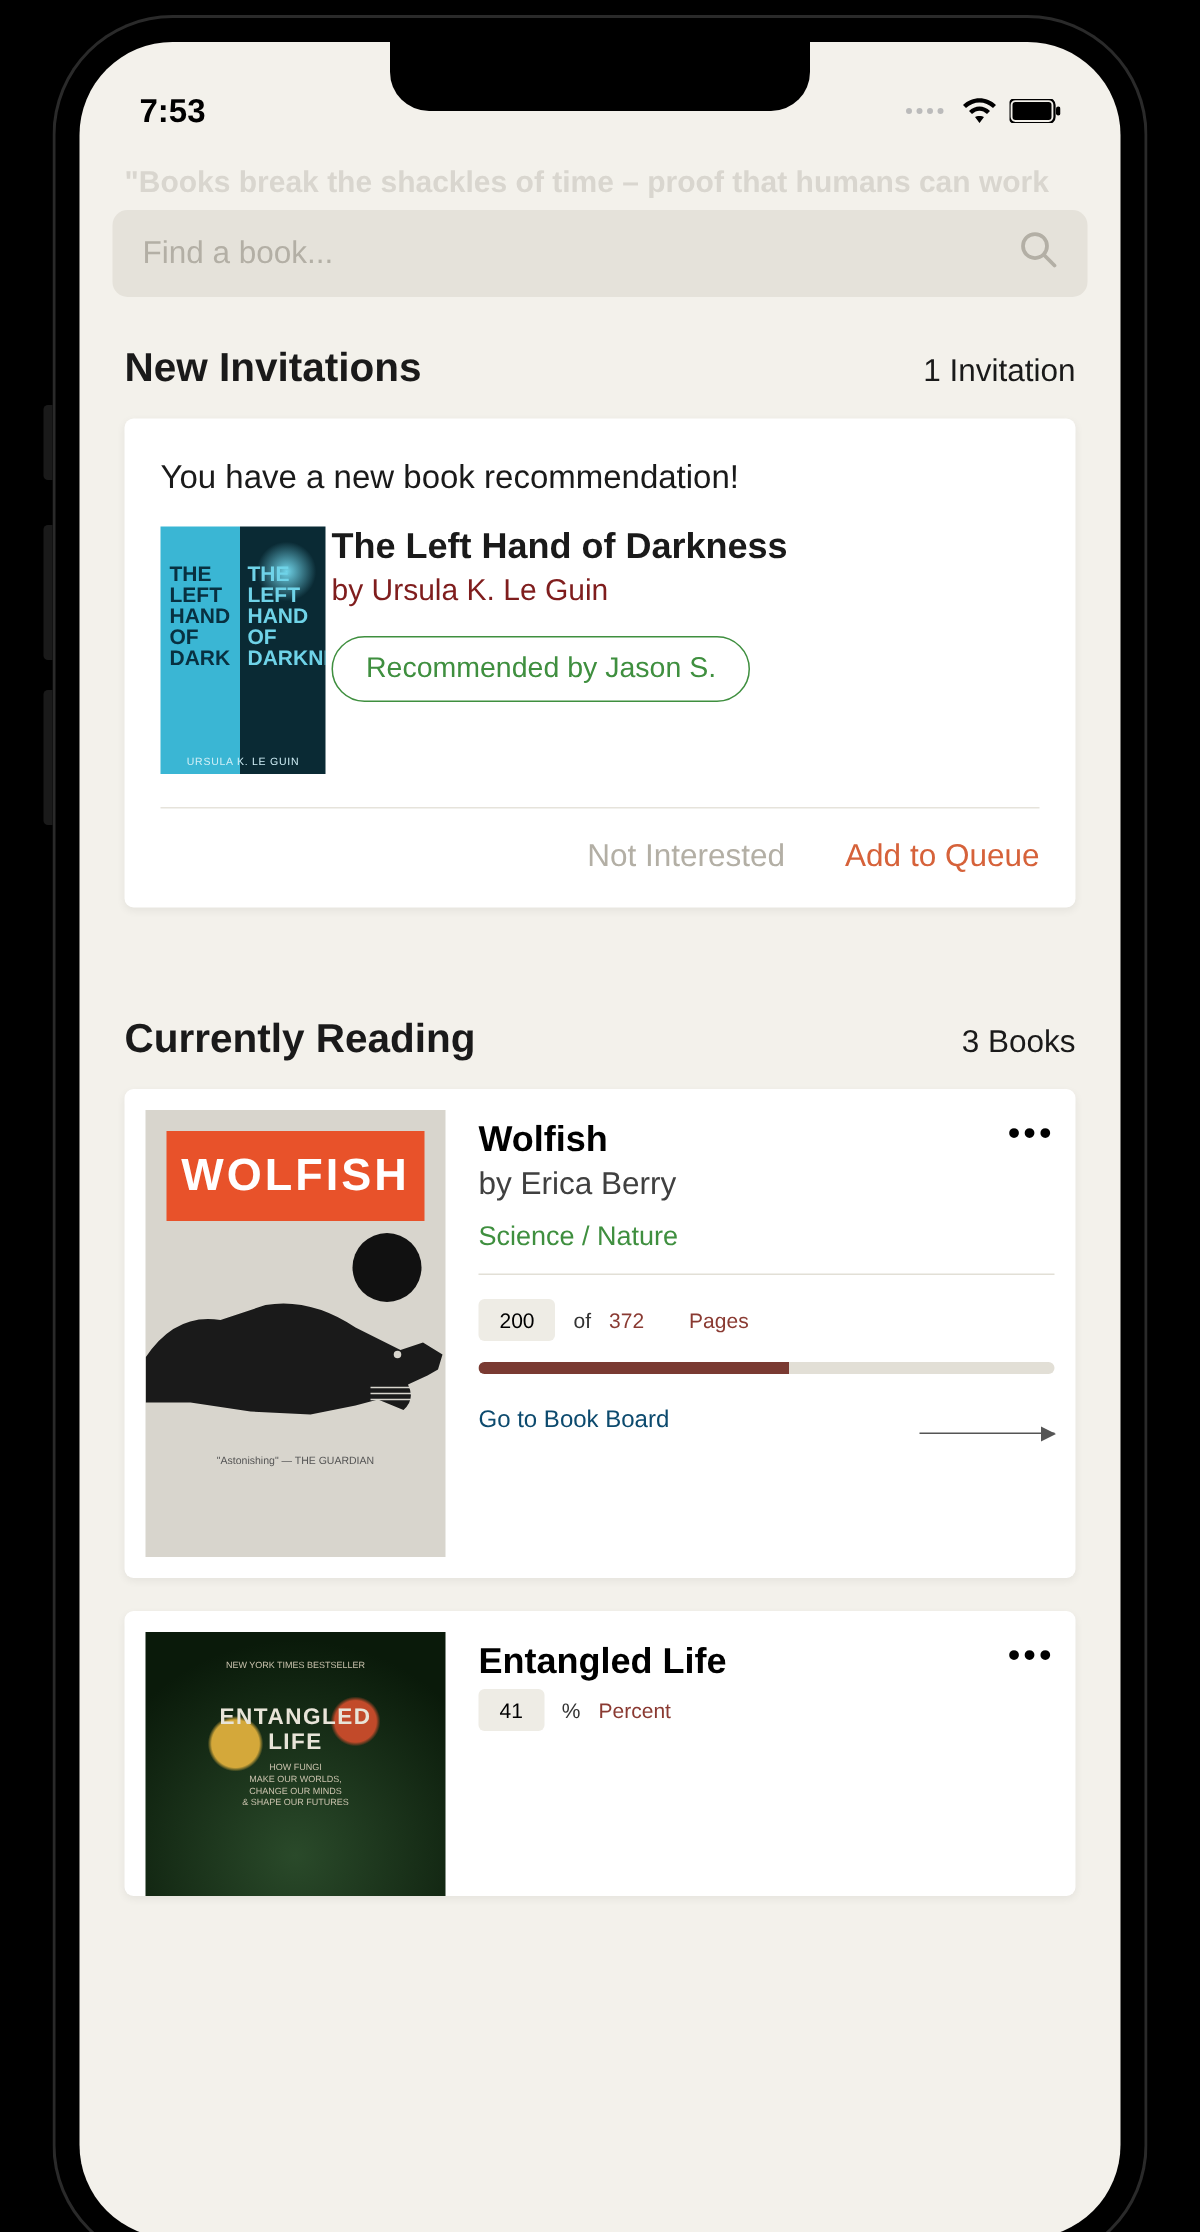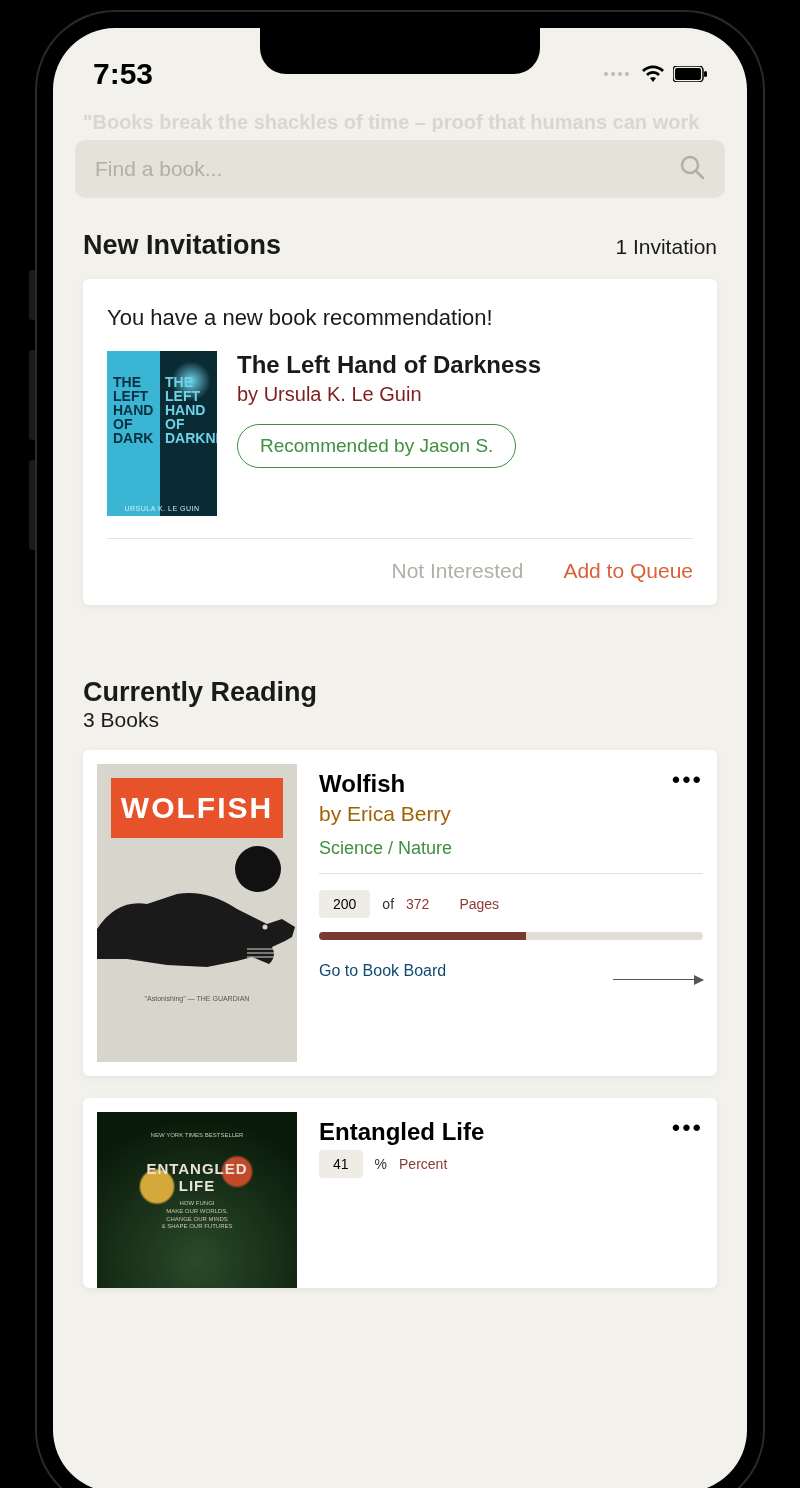"7:53" .status-bar { font-size: 30px -> 22px }
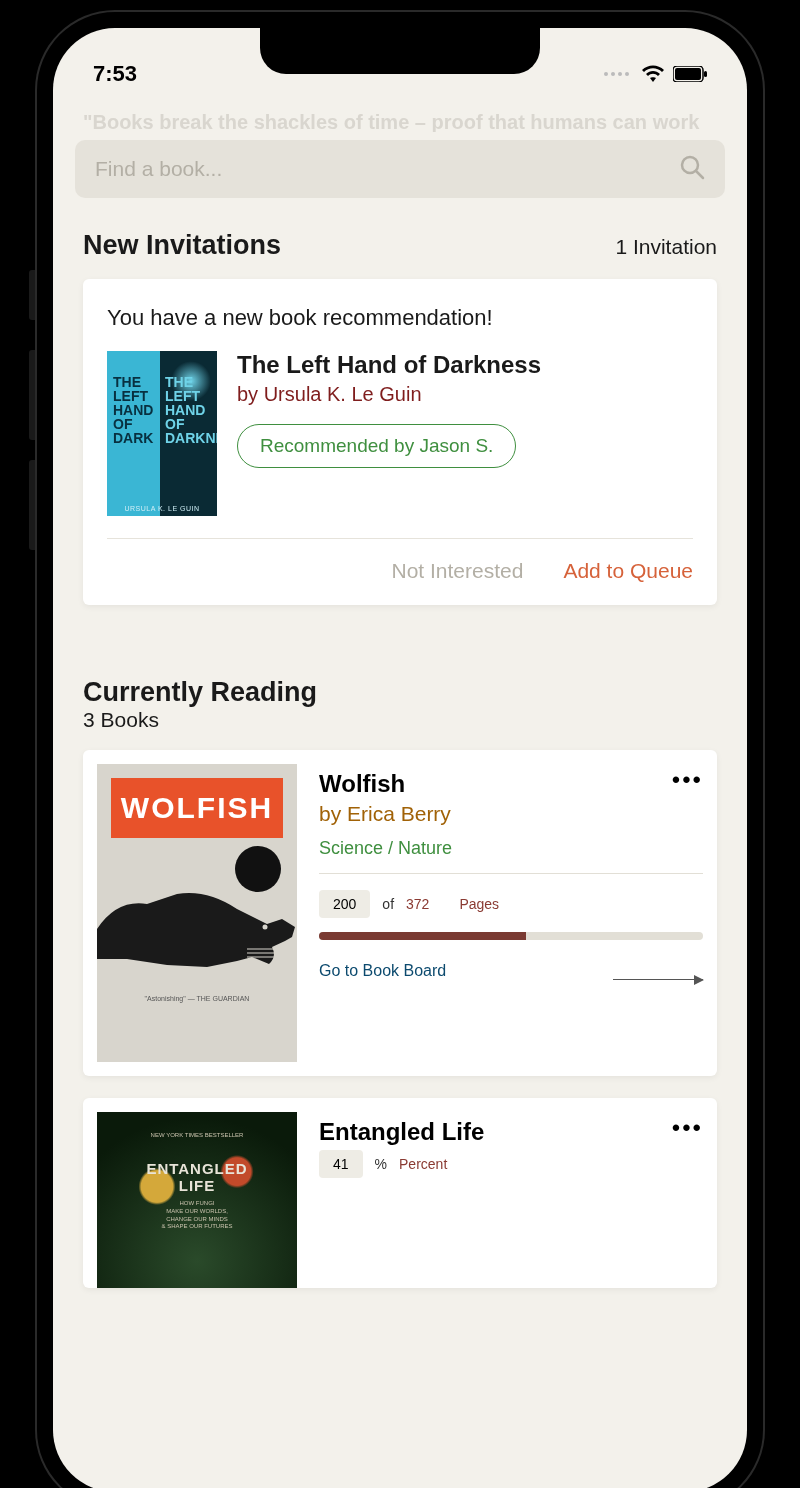"THE" .invite-body { gap: 20px -> 4px }
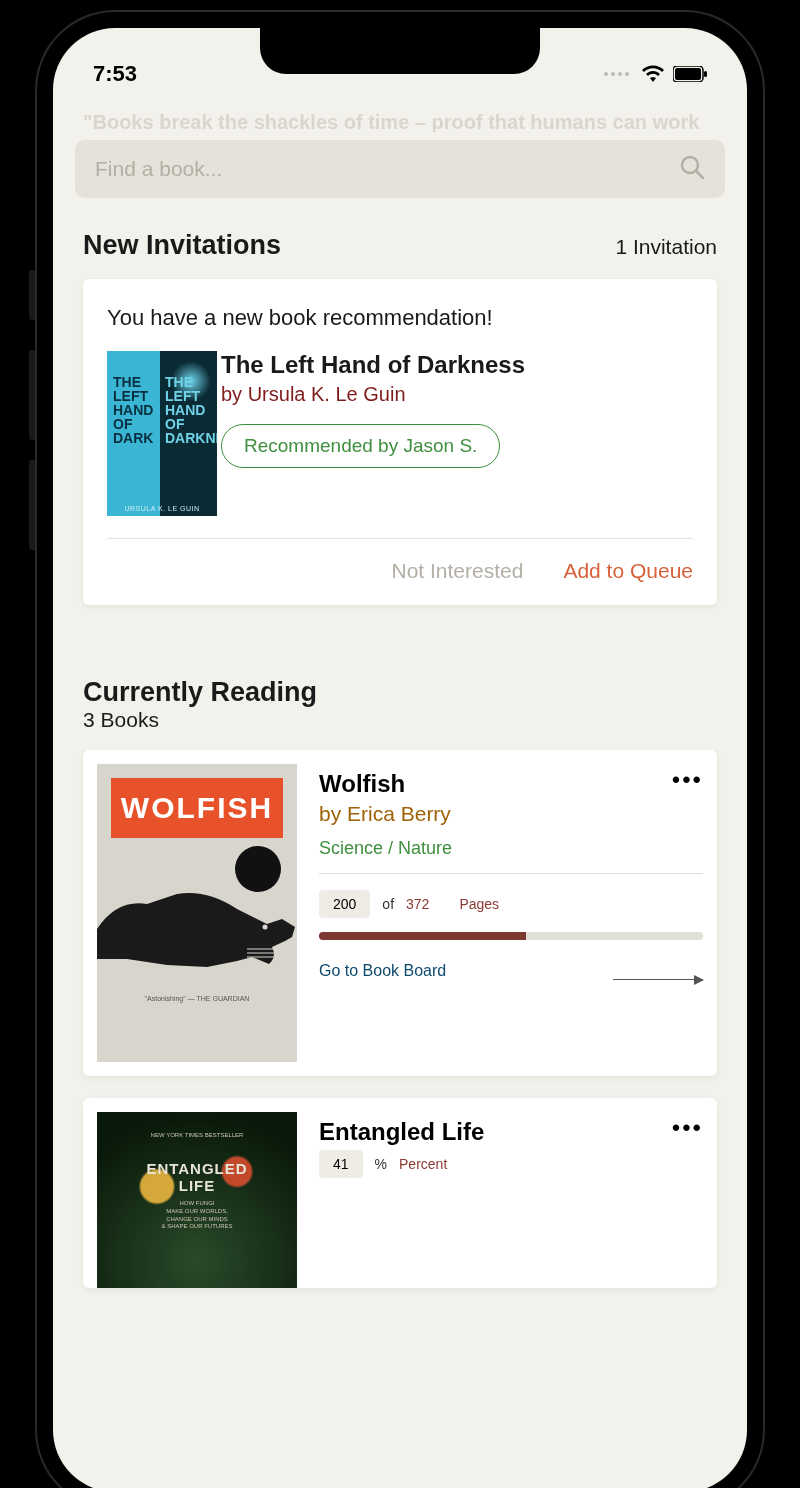"Currently Reading" div.section-head { flex-direction: column -> none }
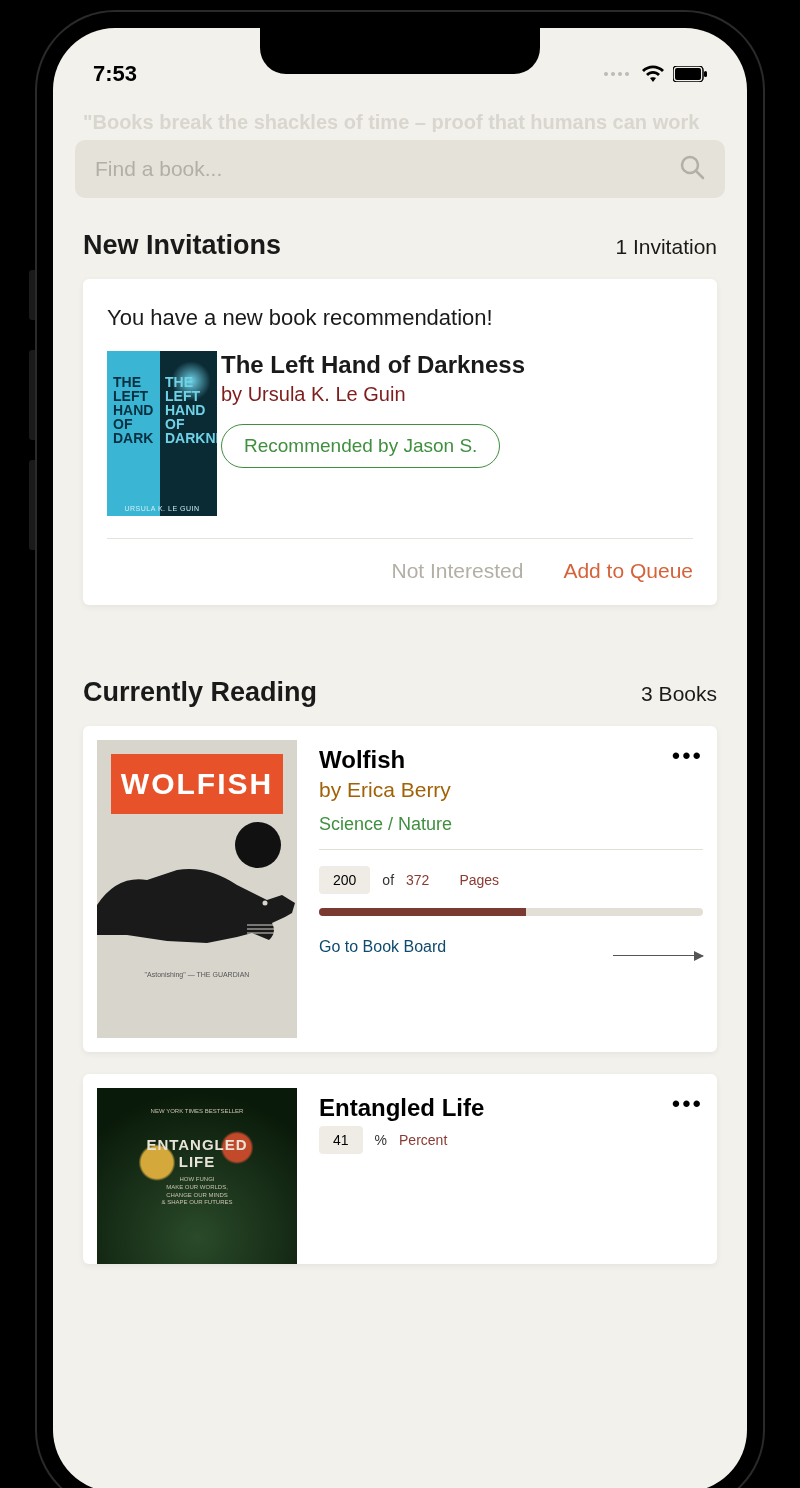"by Erica Berry" .book-info .author { color: #a16207 -> #404040 }
